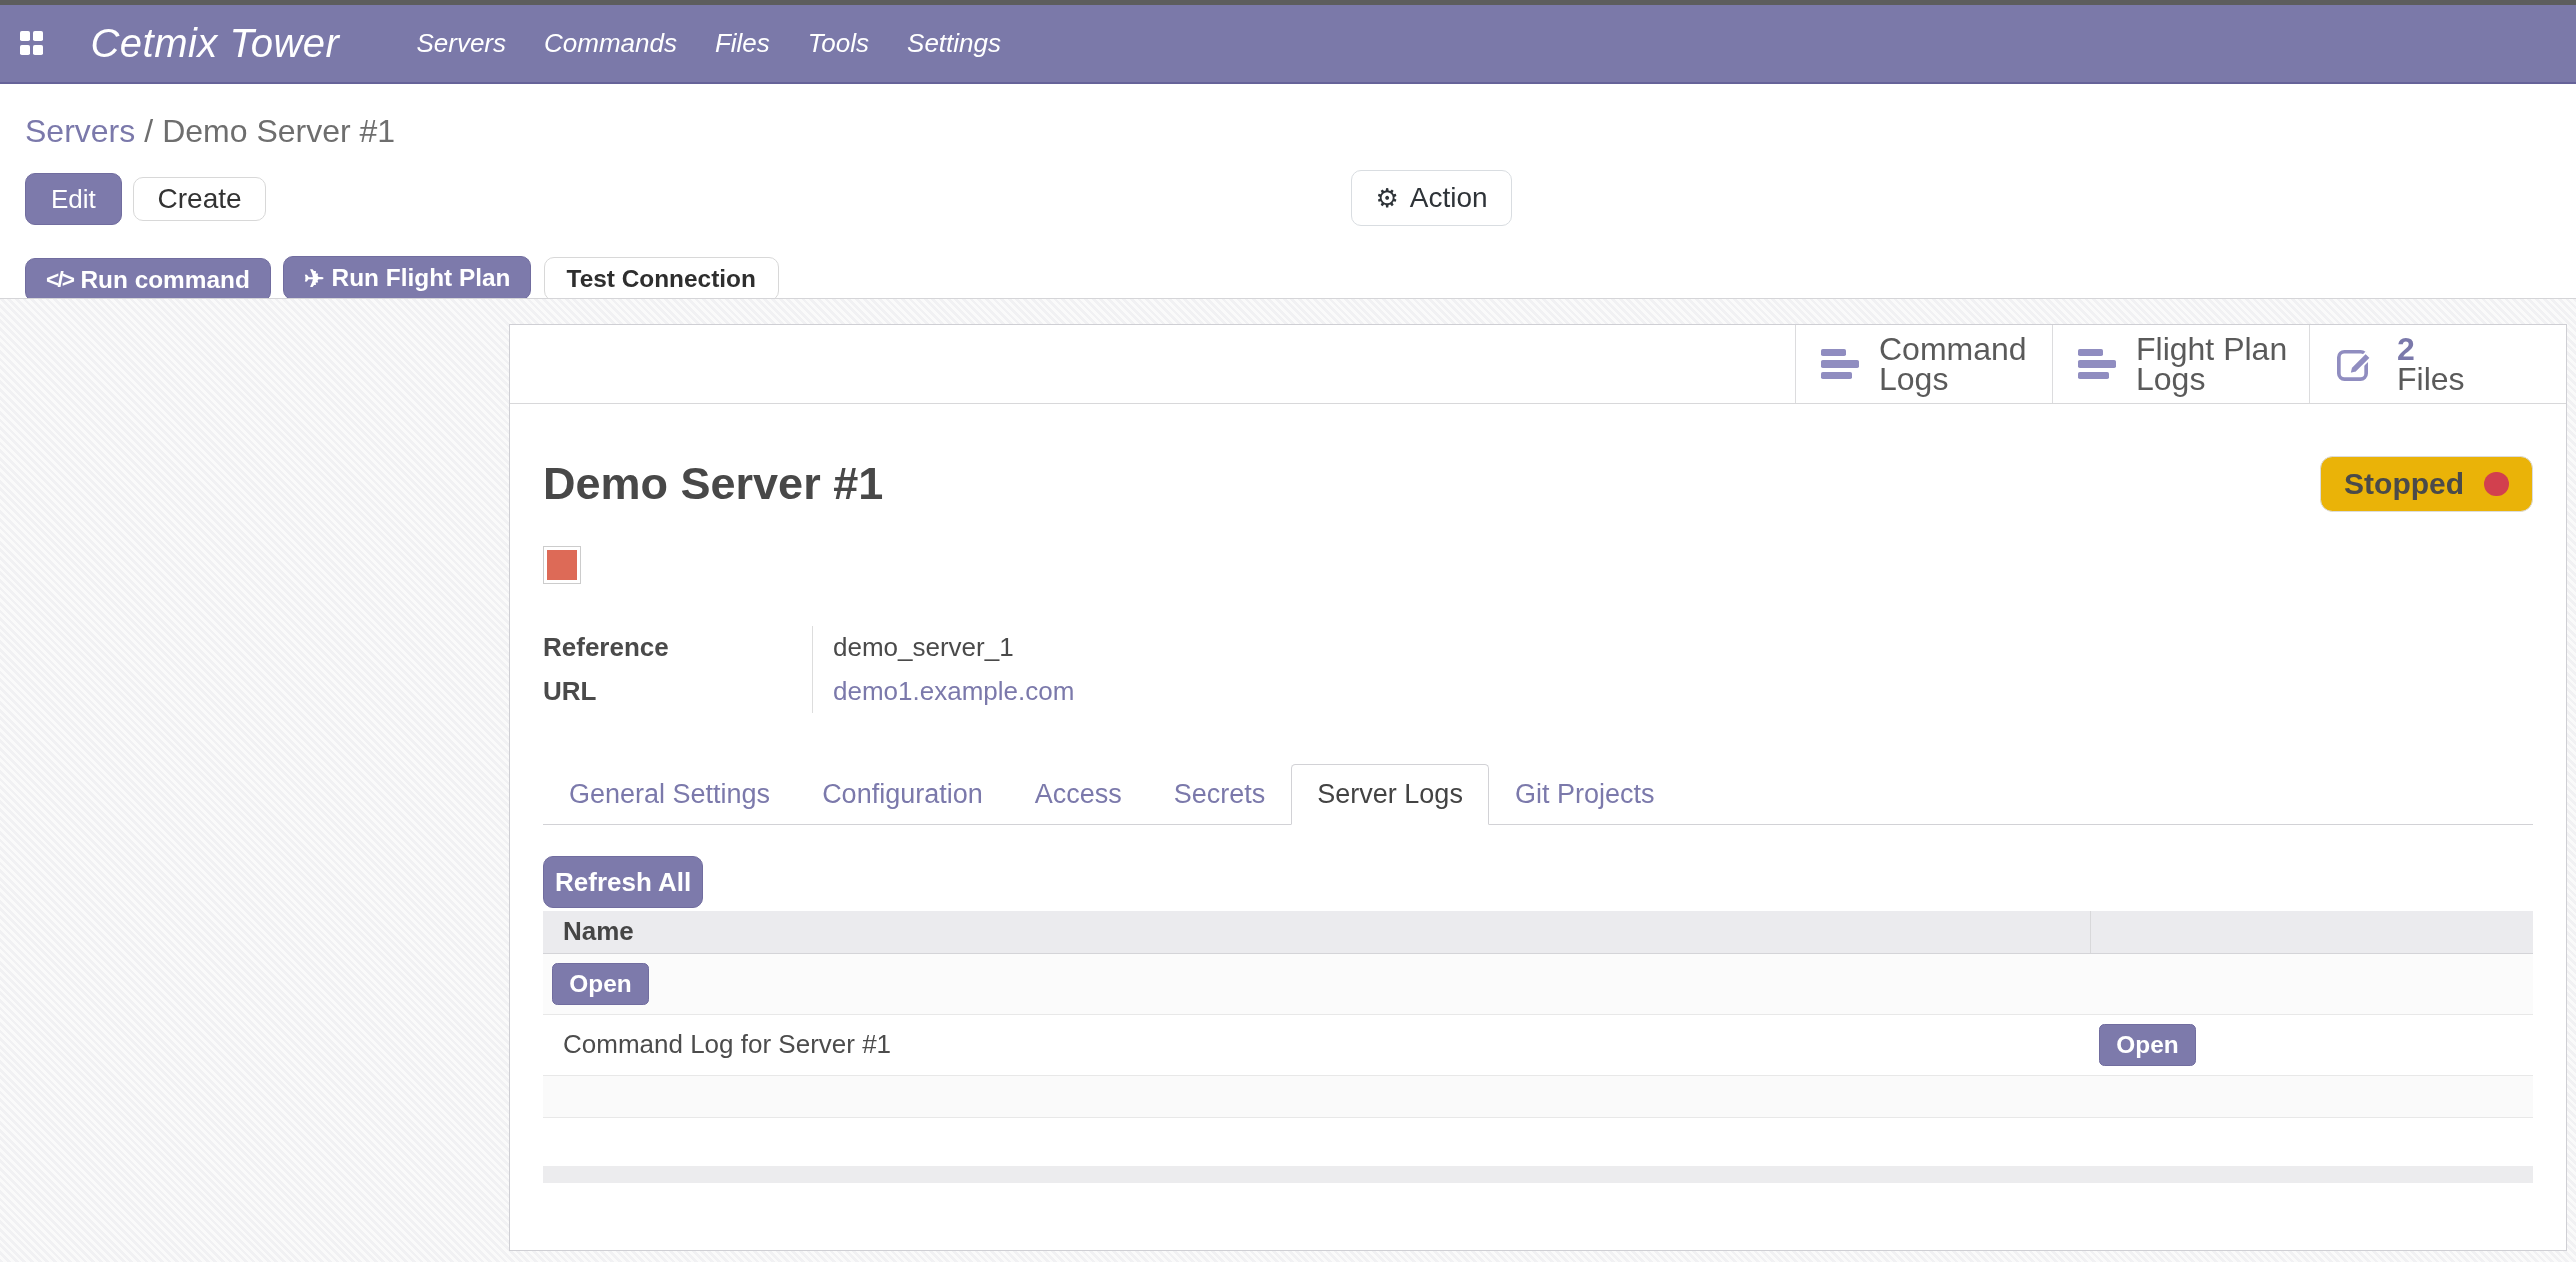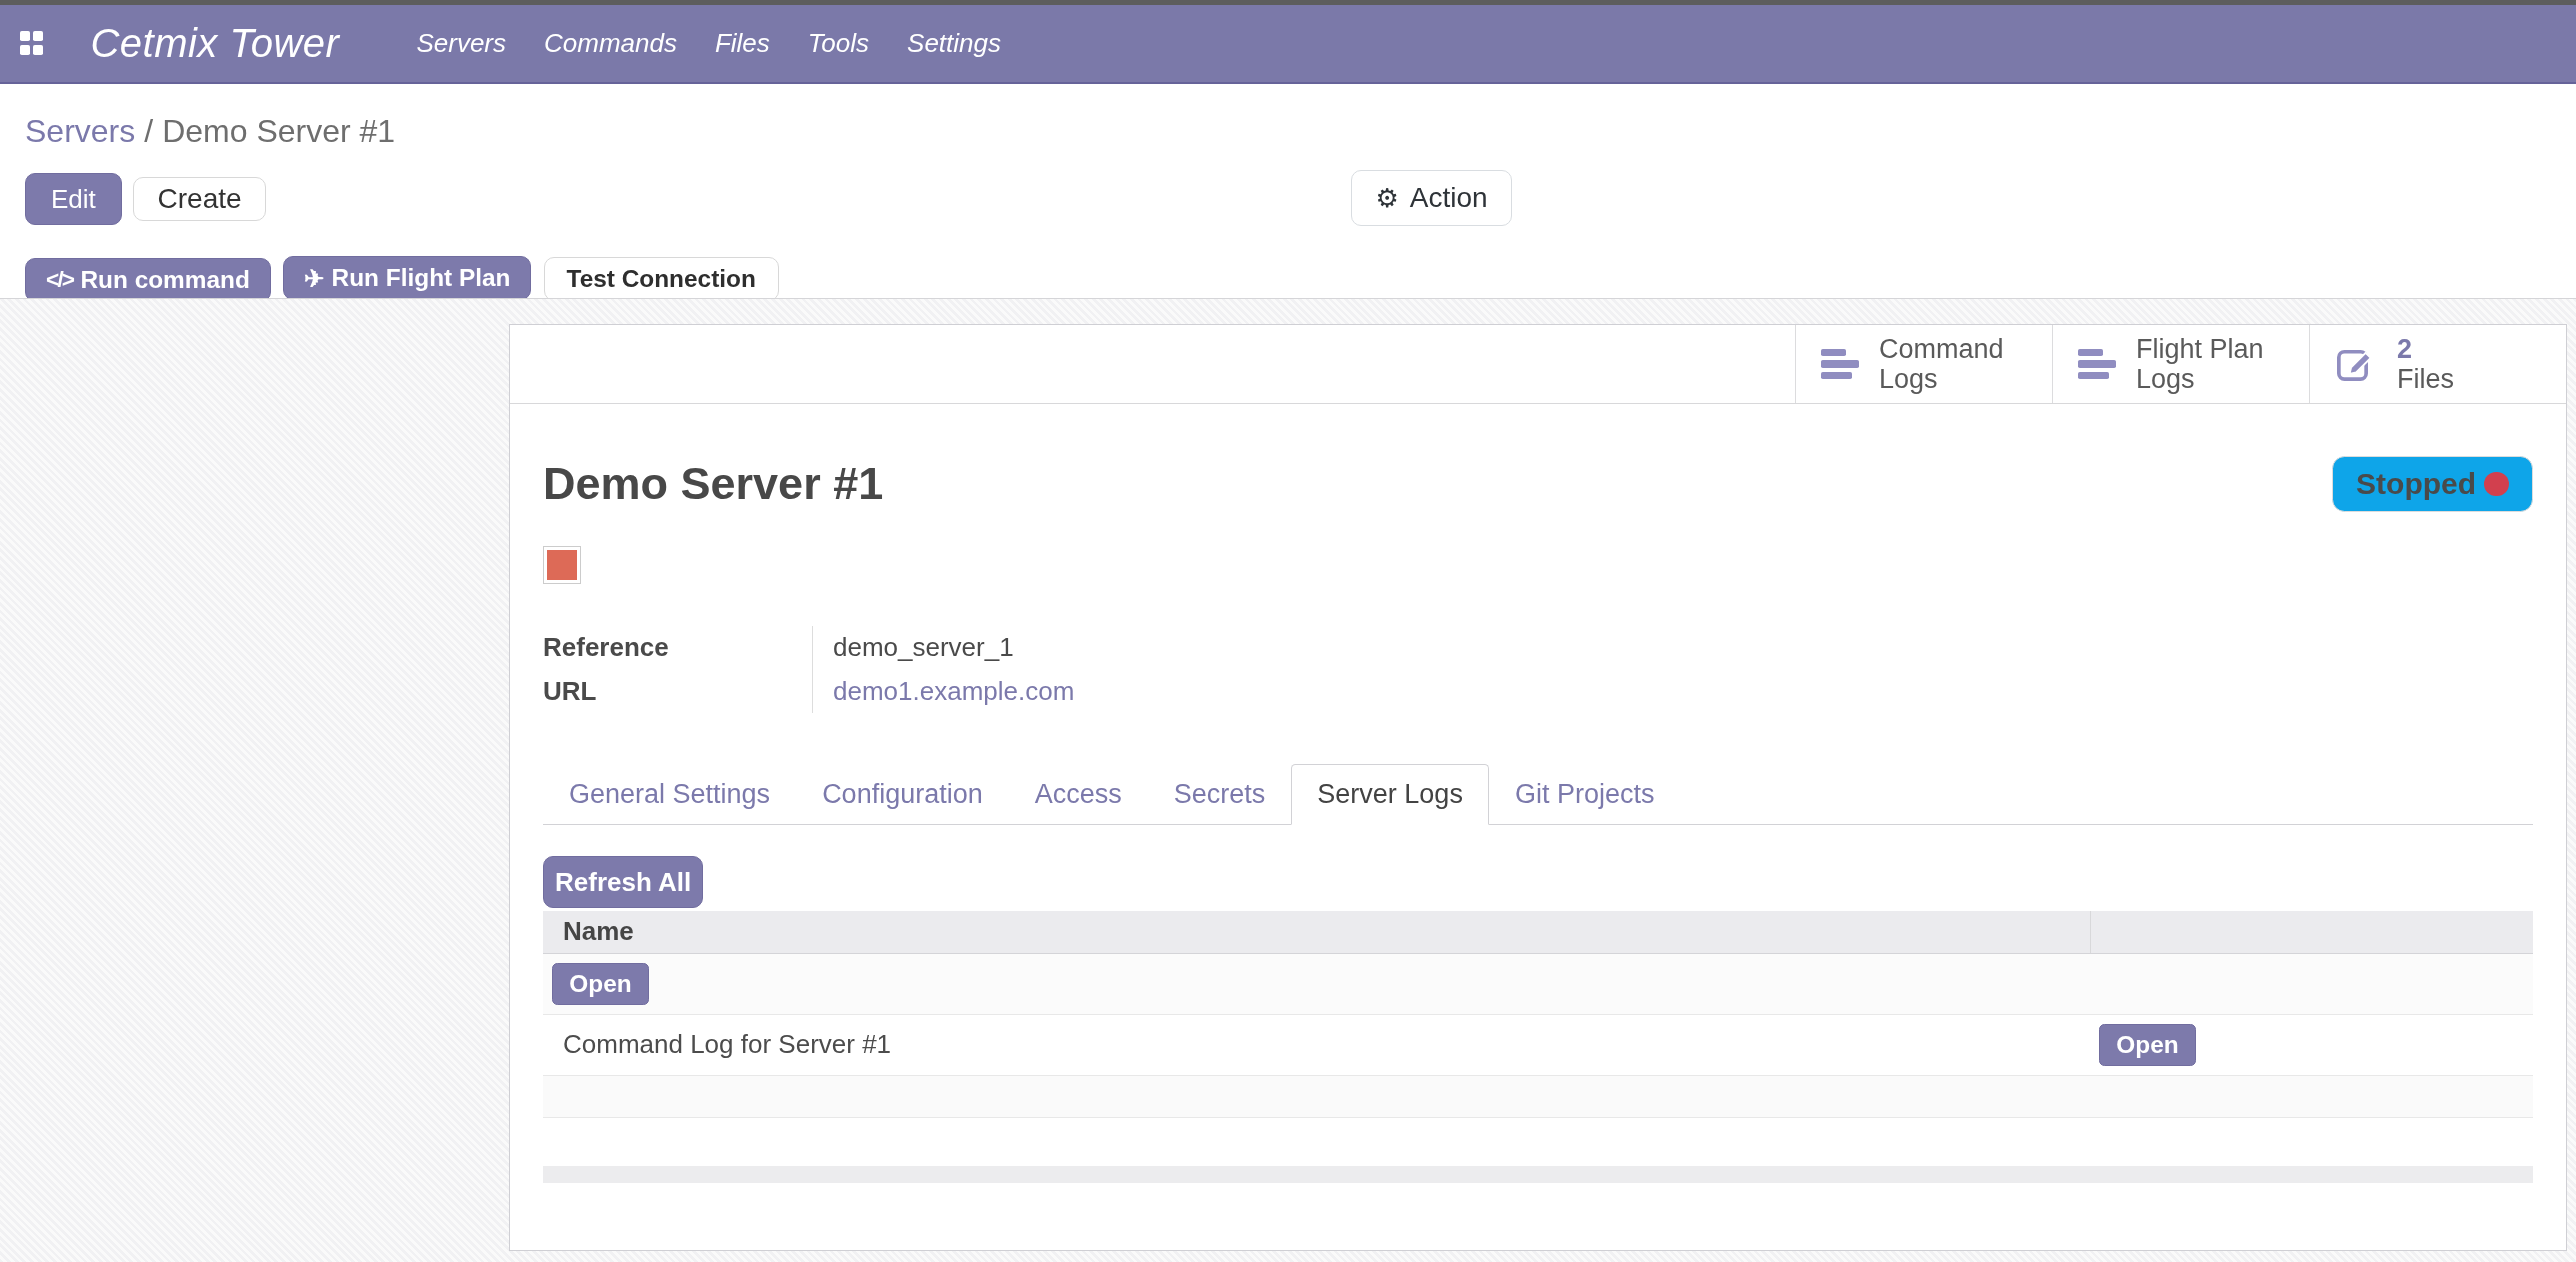"Command" .stat-lines { font-size: 27px -> 32px }
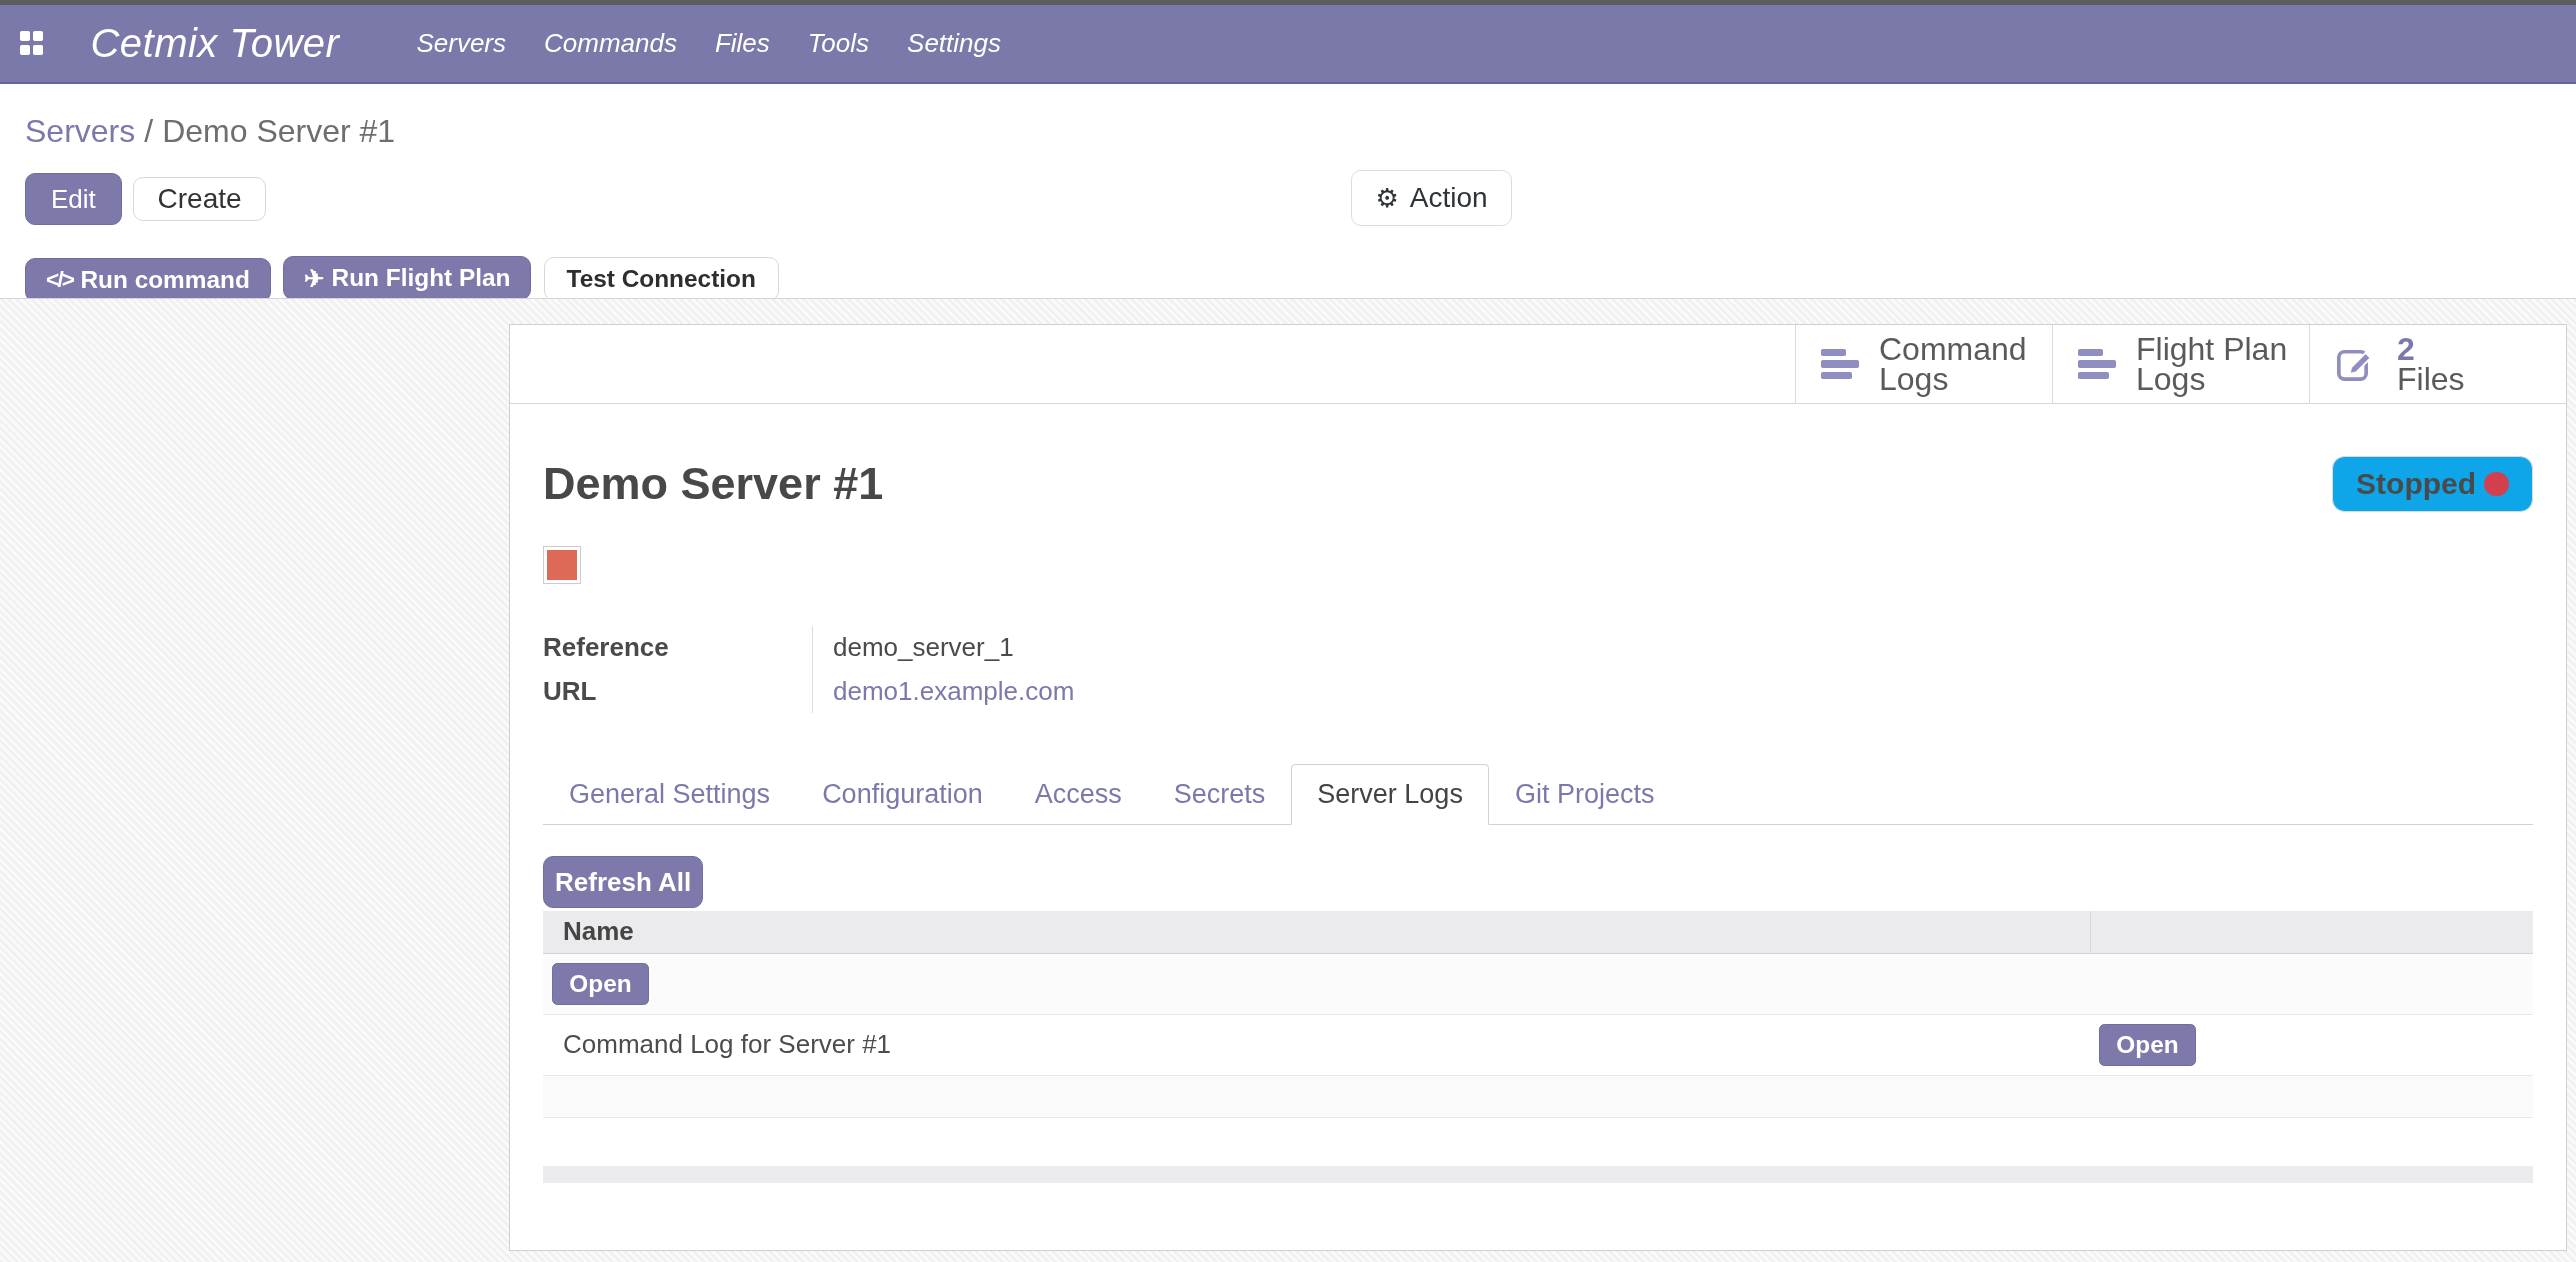"Stopped" .status-badge { background: #0ea5e9 -> #eab308; gap: 8px -> 20px }
